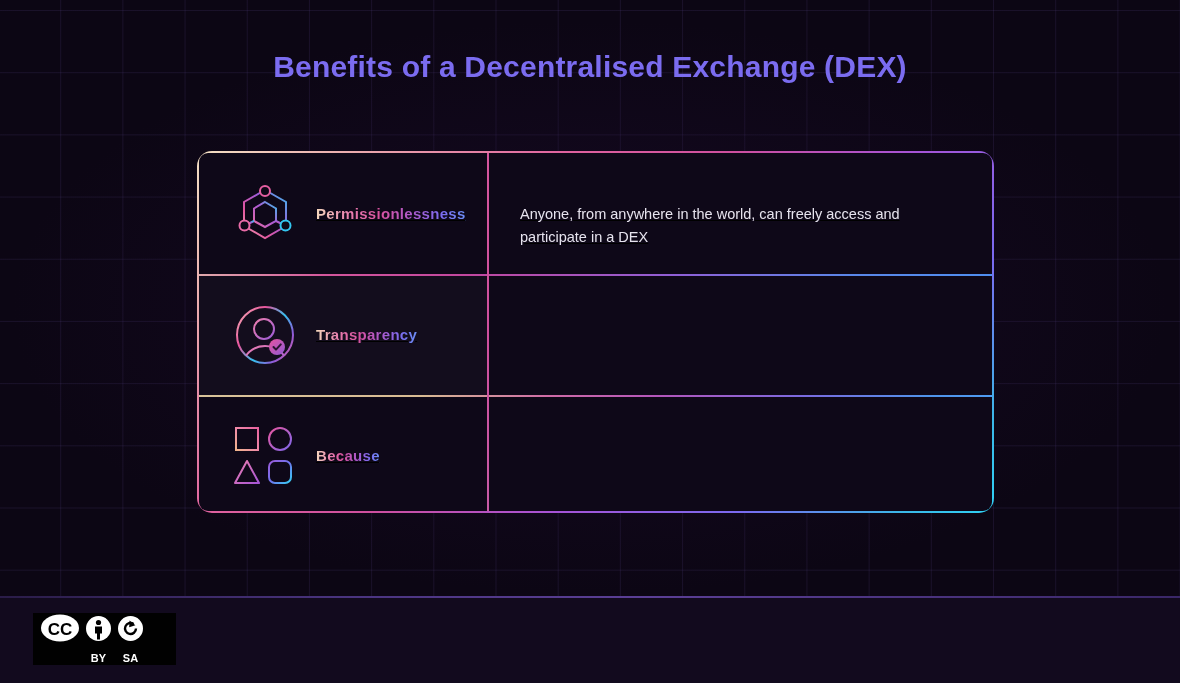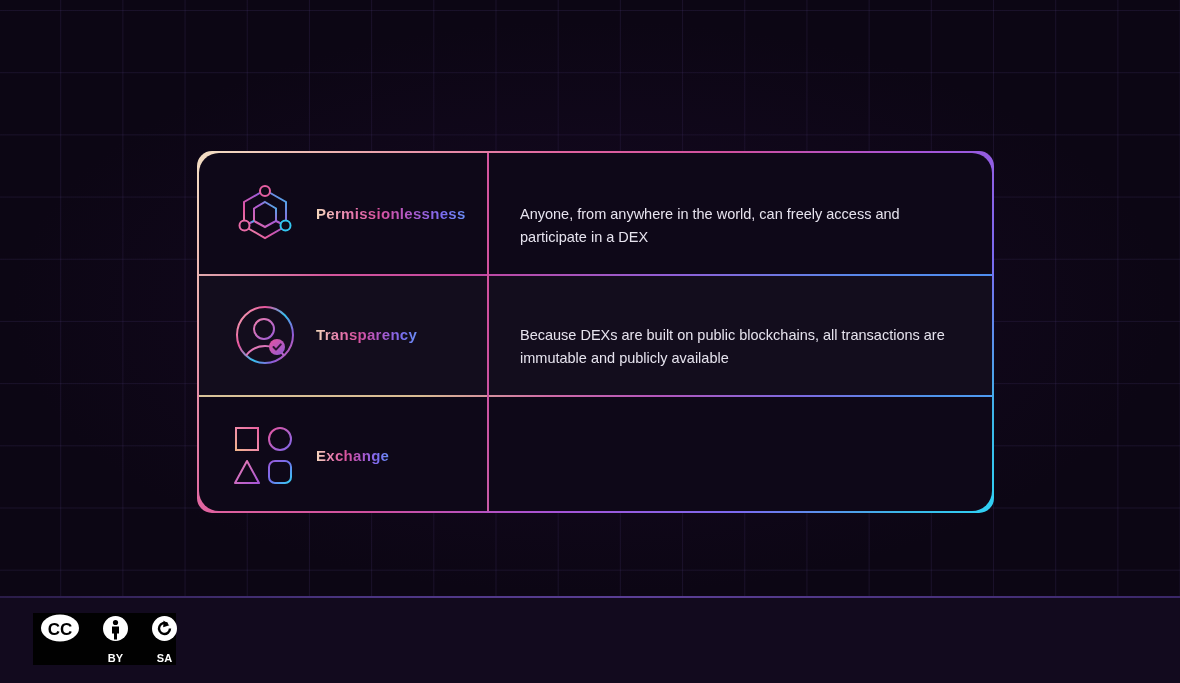"Benefits of a Decentralised Exchange" div.title { html: none -> <div>Benefits of a Decentralised Exchange (DEX)</div> }
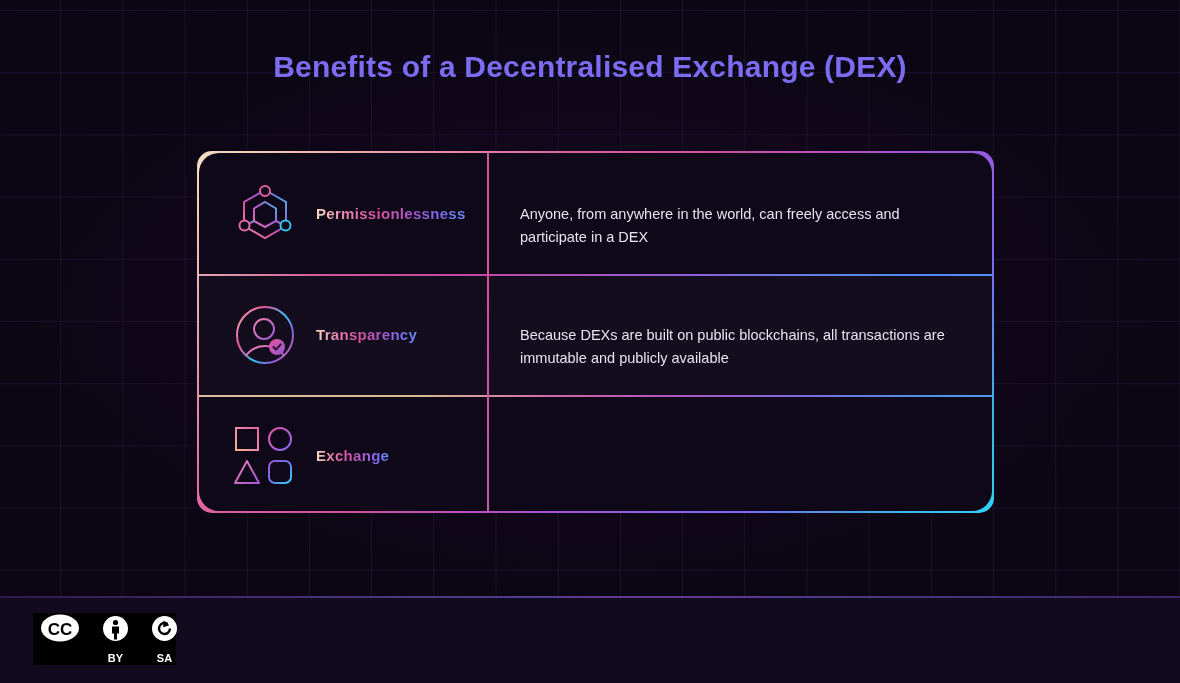"Permissionlessness" .card-inner { border-radius: 20px -> 9px; text-decoration: none -> underline }
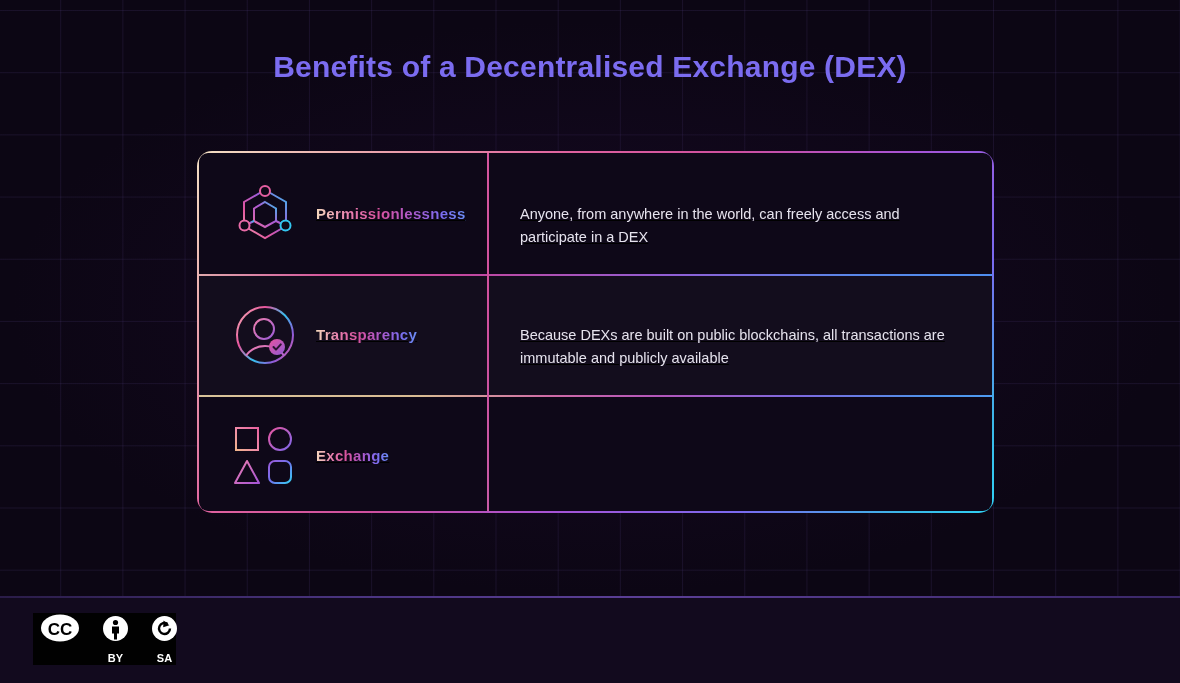"Because DEXs are built on" div.cell-right { html: <div> <div>Because DEXs are built on public blockchains, all transactions are immutable and publicly available</div> </div> -> none }
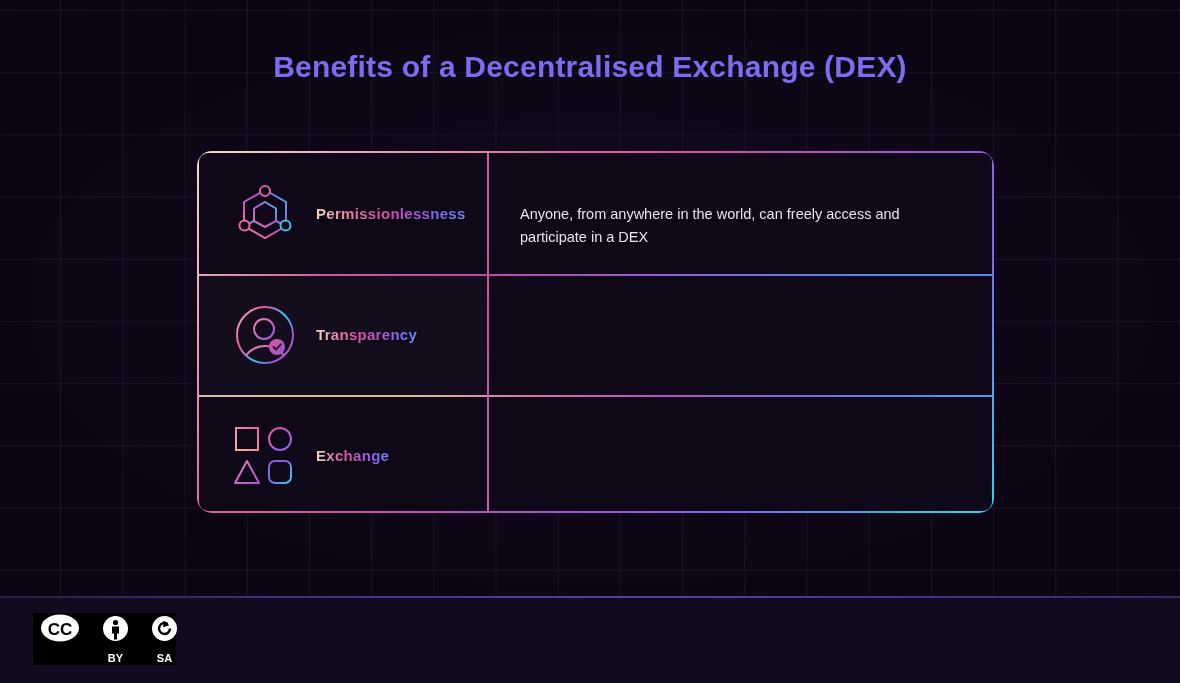"Exchange" span.cat-label { text: Exchange -> Because }
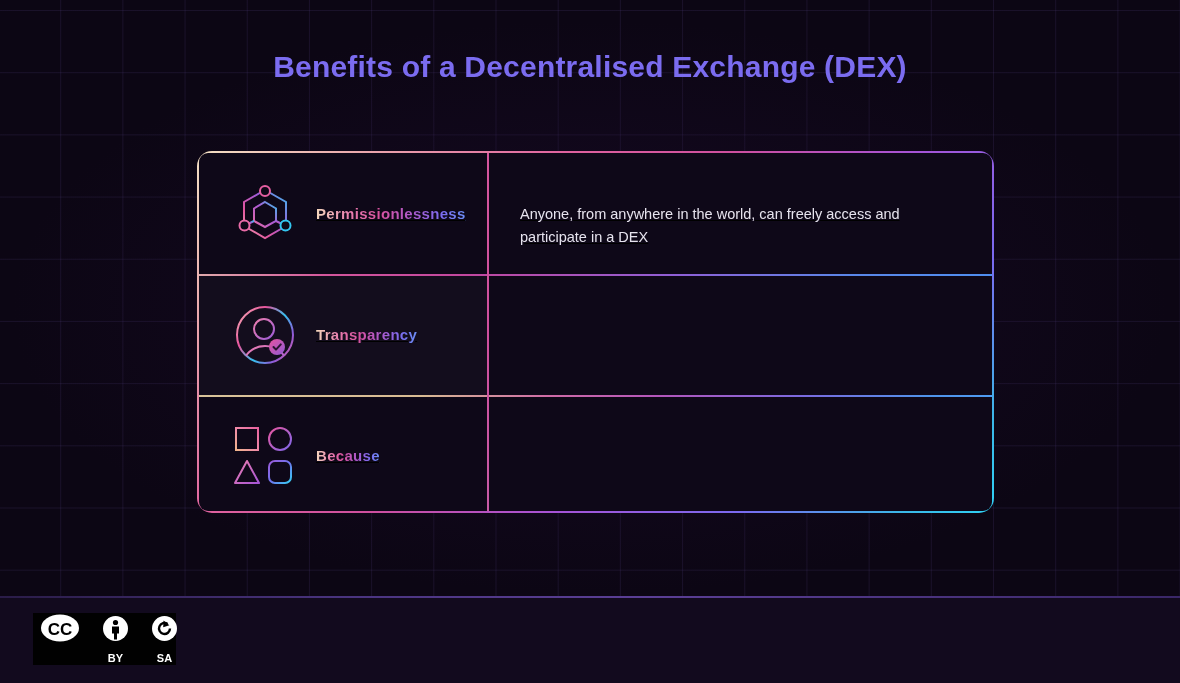"CC" .cc-badge { gap: 22px -> 5px }
